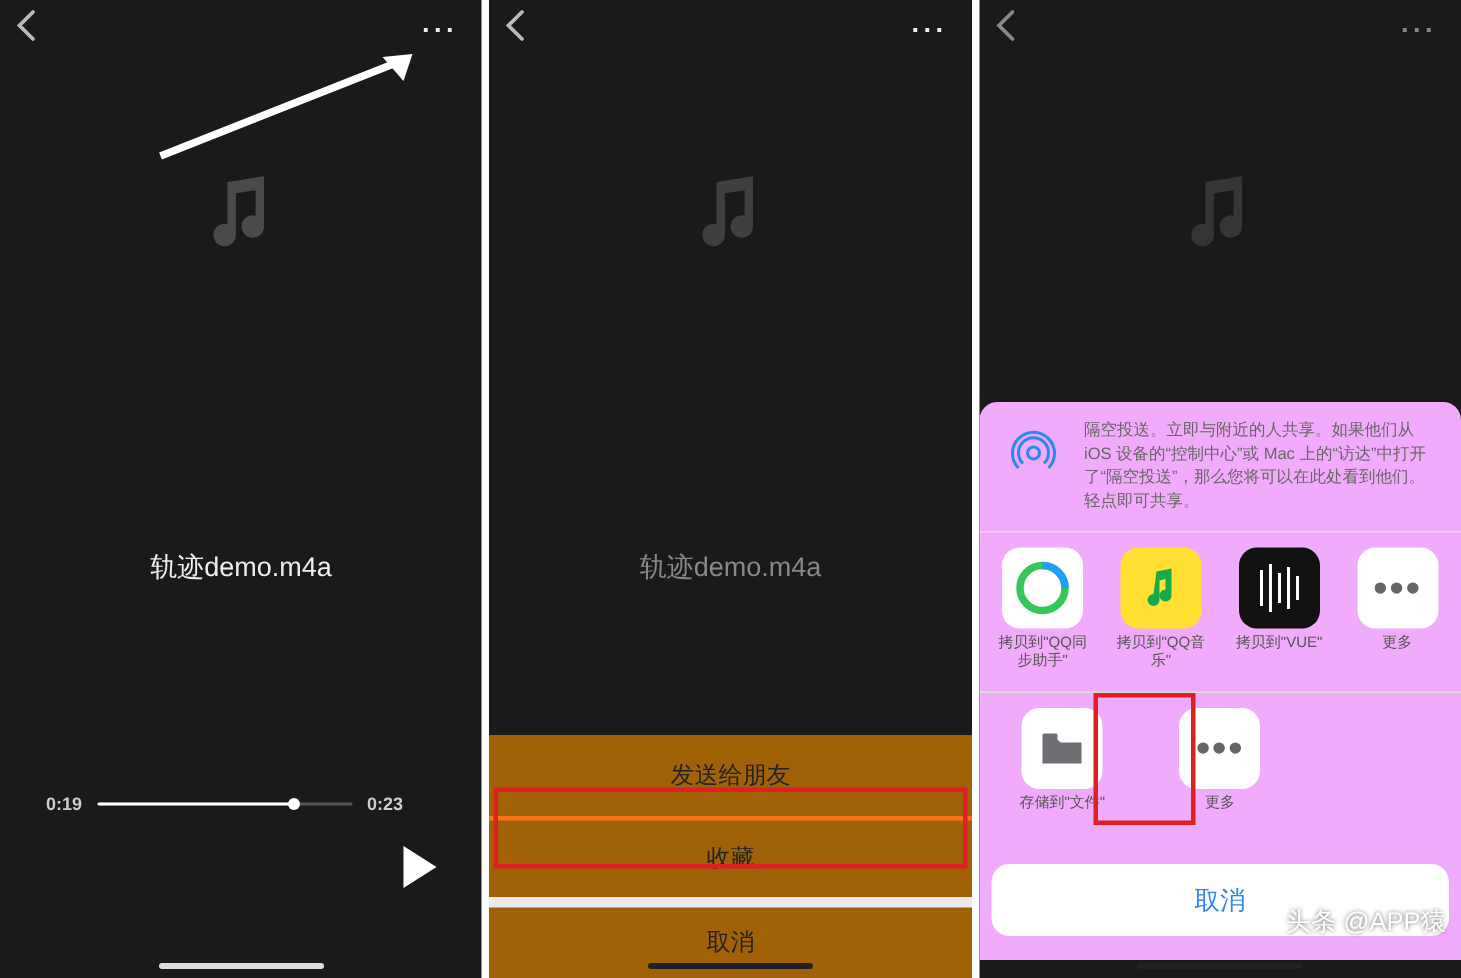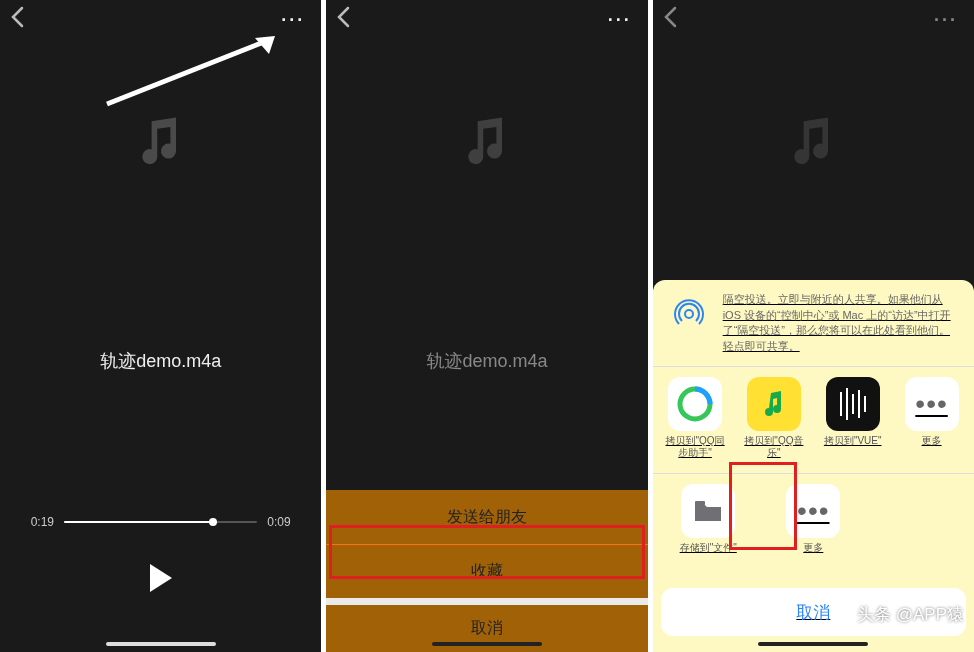"隔空投送。立即与附近的人共享。如果他们从 iOS 设备的“控制中心”或 Mac" .phone3-overlay { background: #fef9c3 -> #f0abfc; bottom: 0 -> 12px; text-decoration: underline -> none }
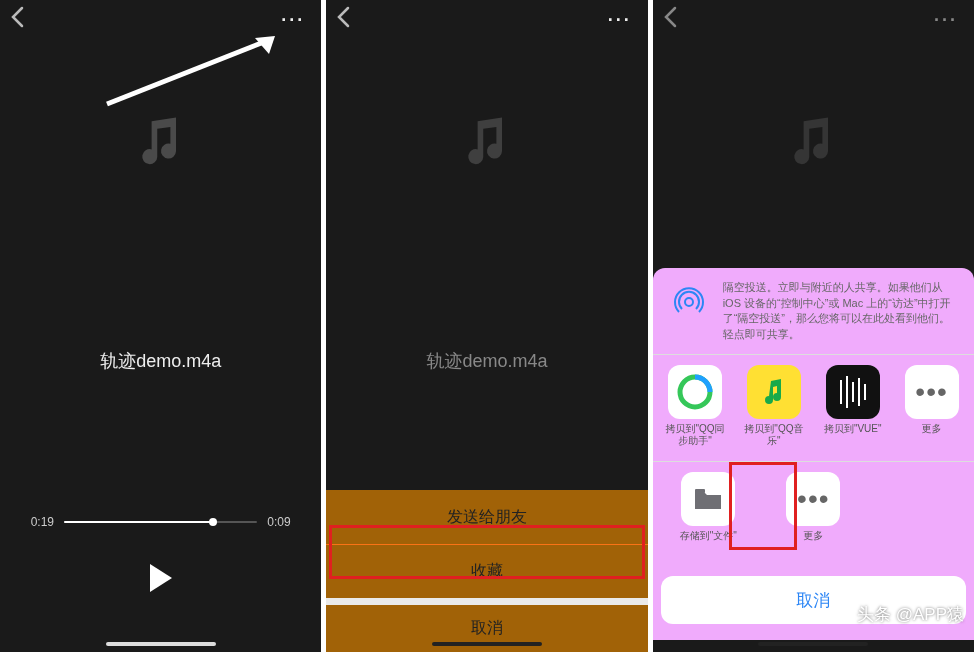"轨迹demo.m4a" .music-body { gap: none -> 16px }
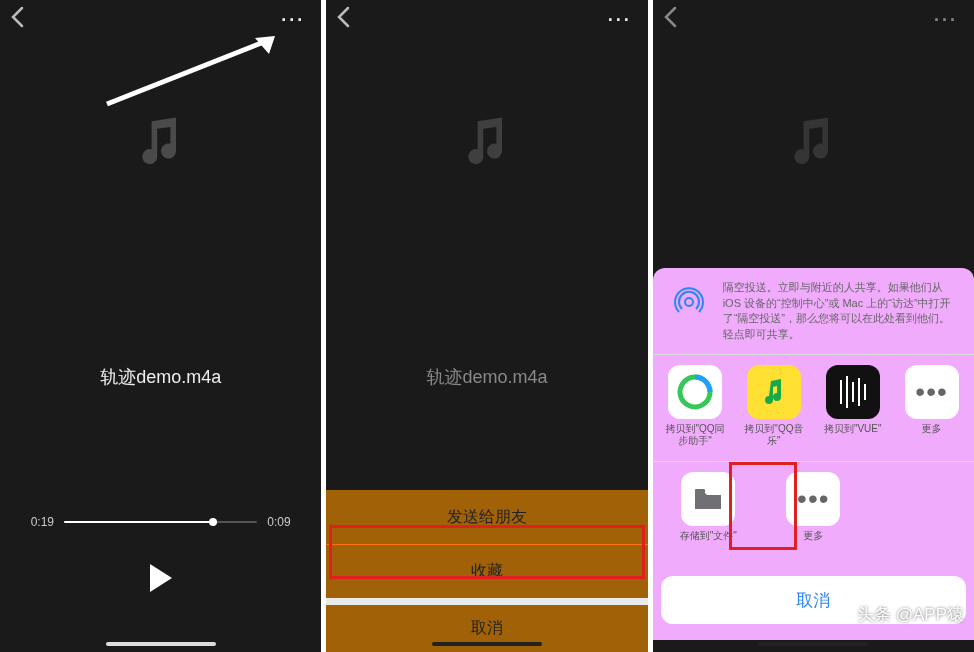"0:19" .player { align-items: center -> flex-start; flex-direction: column -> row; font-weight: none -> bold }
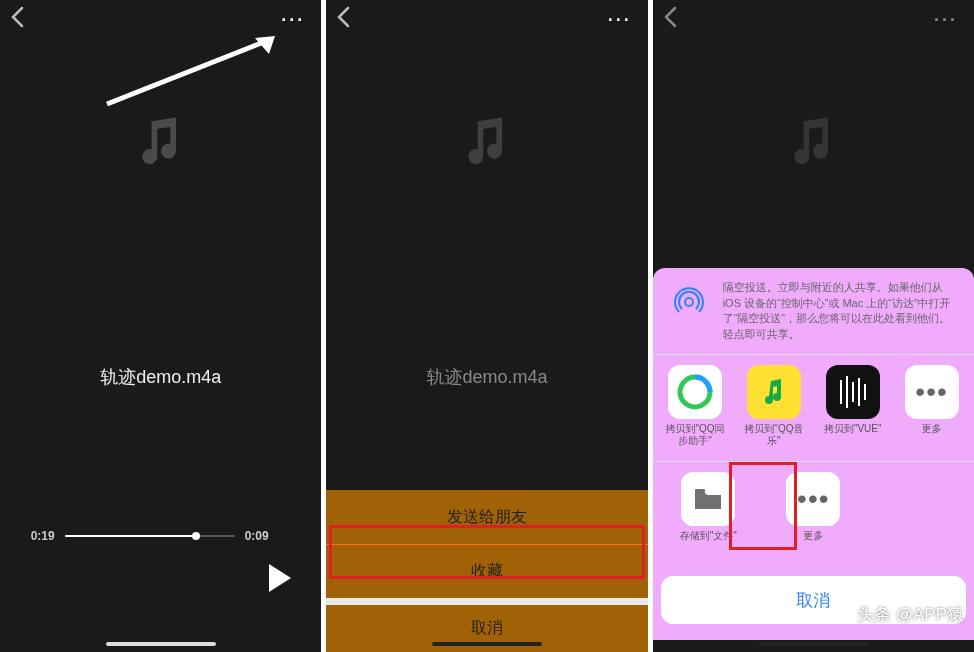"0:09" span.time { text: 0:09 -> 0:23 }
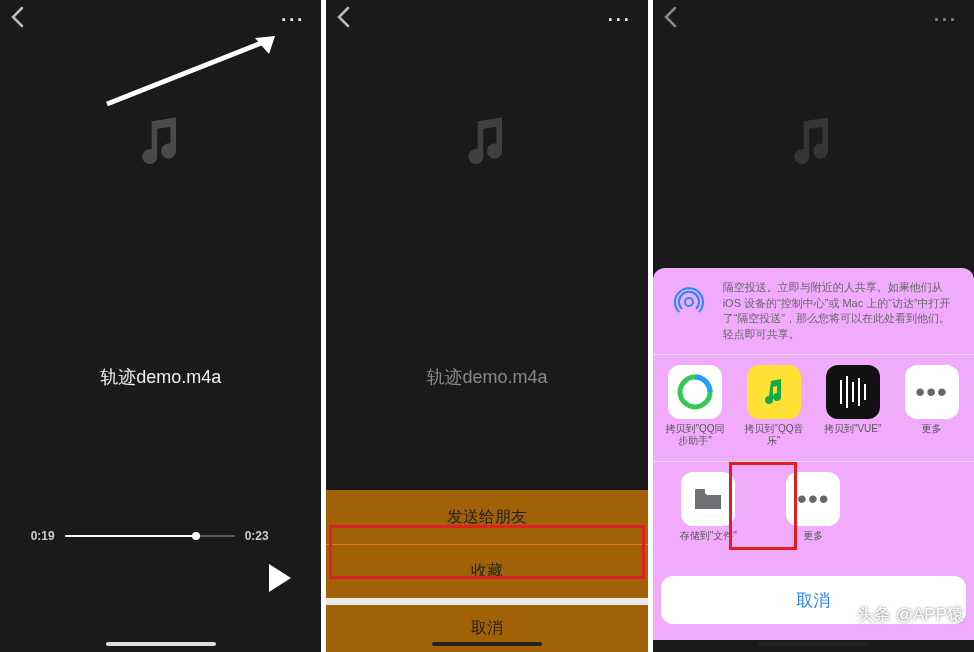"收藏" .sheet-item { border-top: 1px solid #f97316 -> 3px solid #f97316 }
